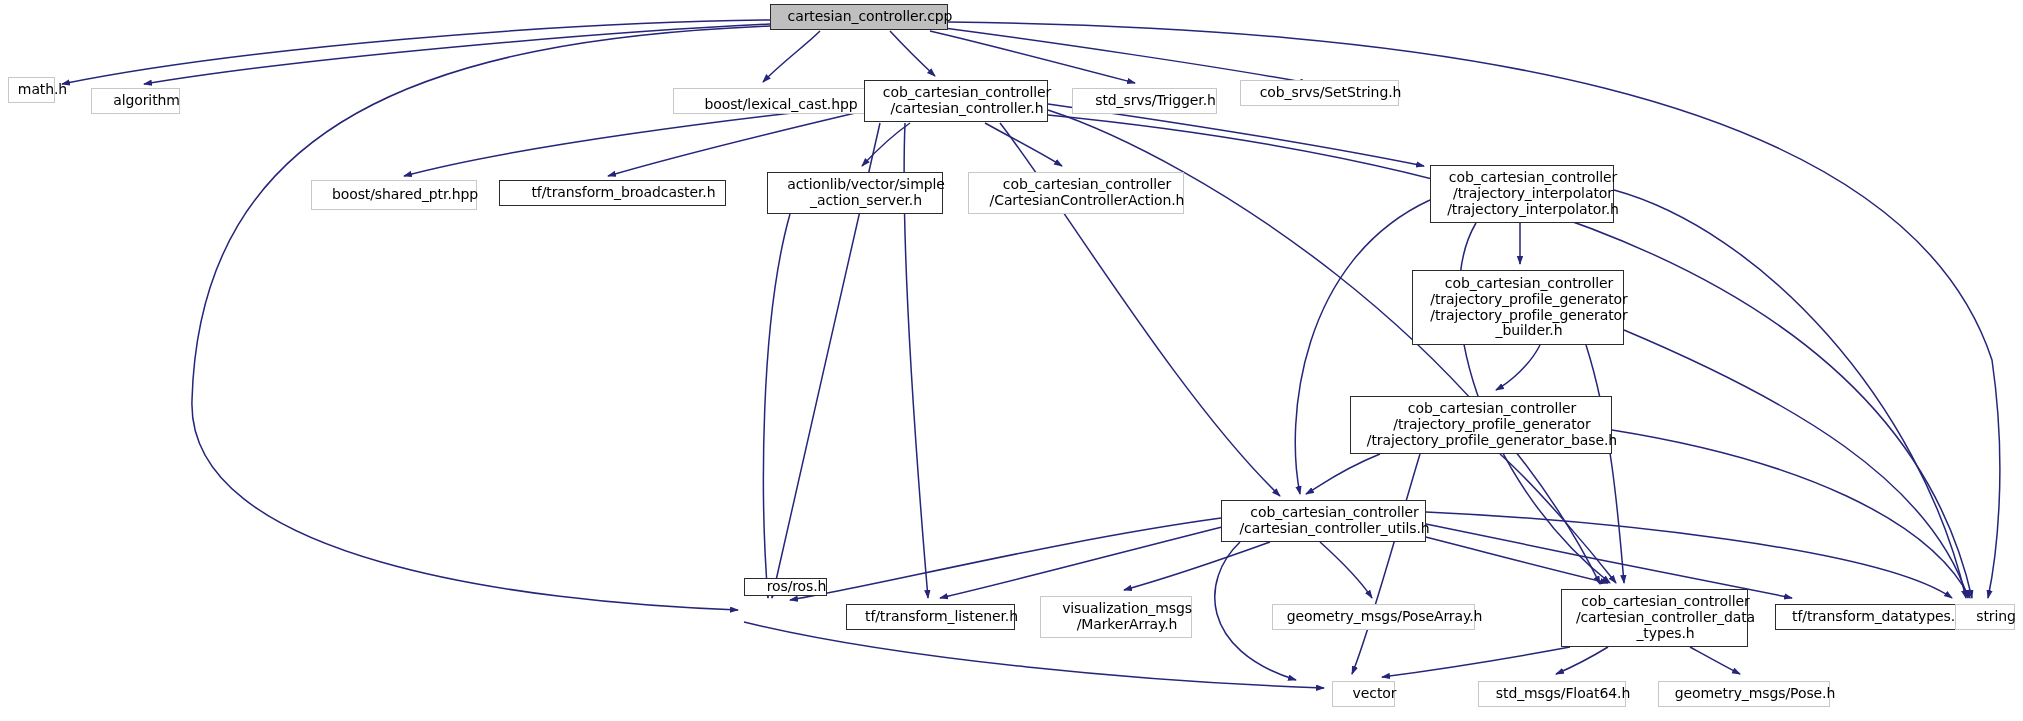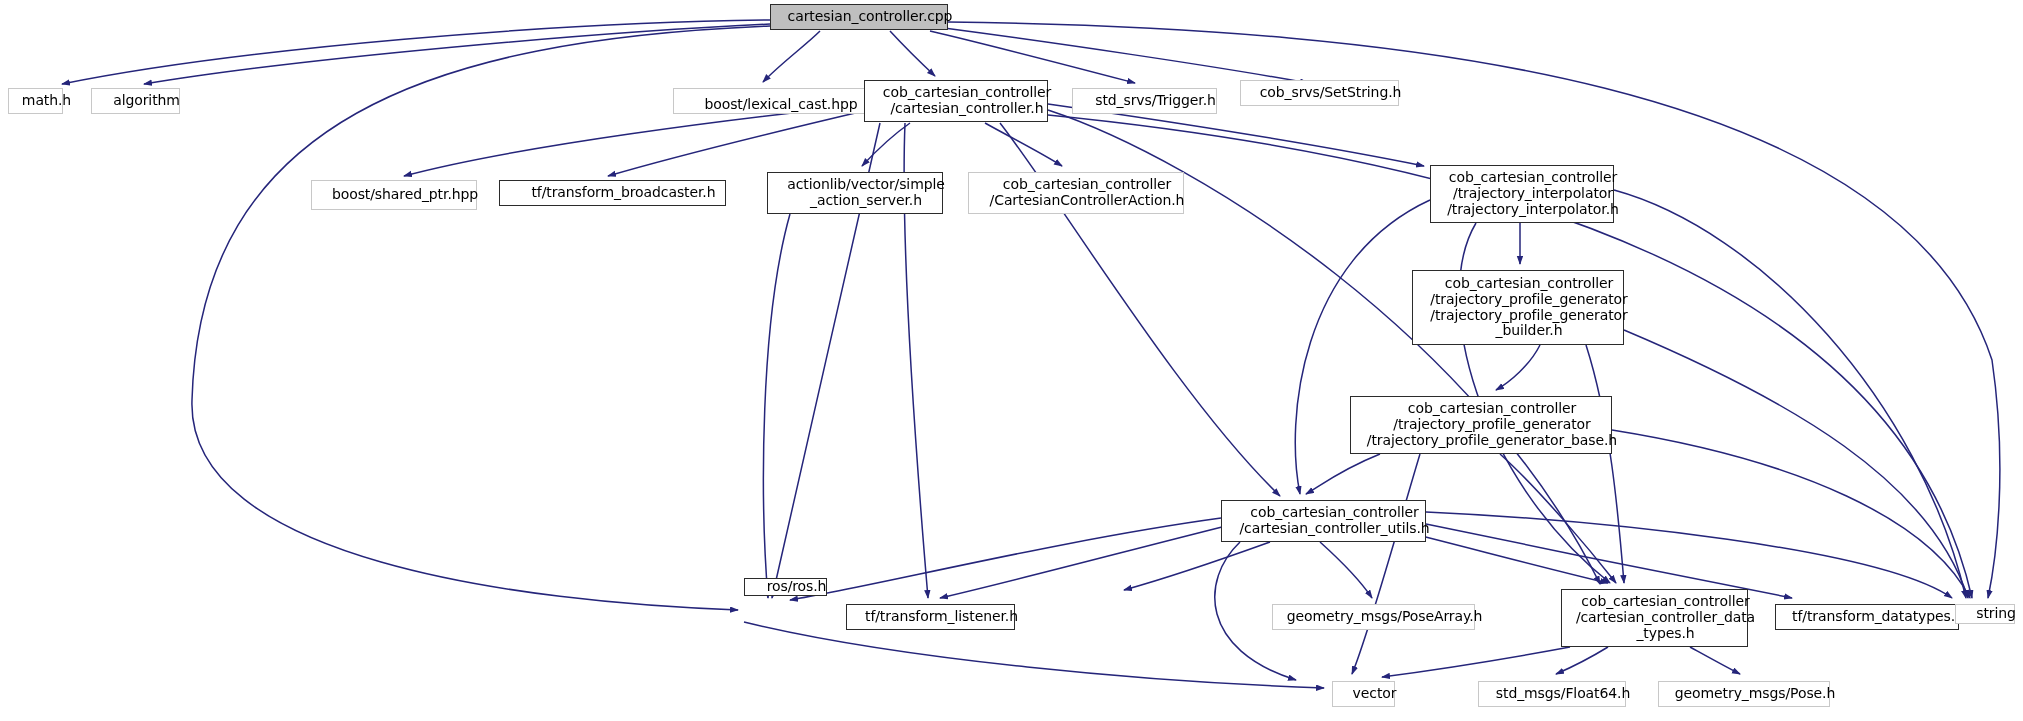"math.h" div.node { top: 88px -> 77px; width: 55px -> 47px }
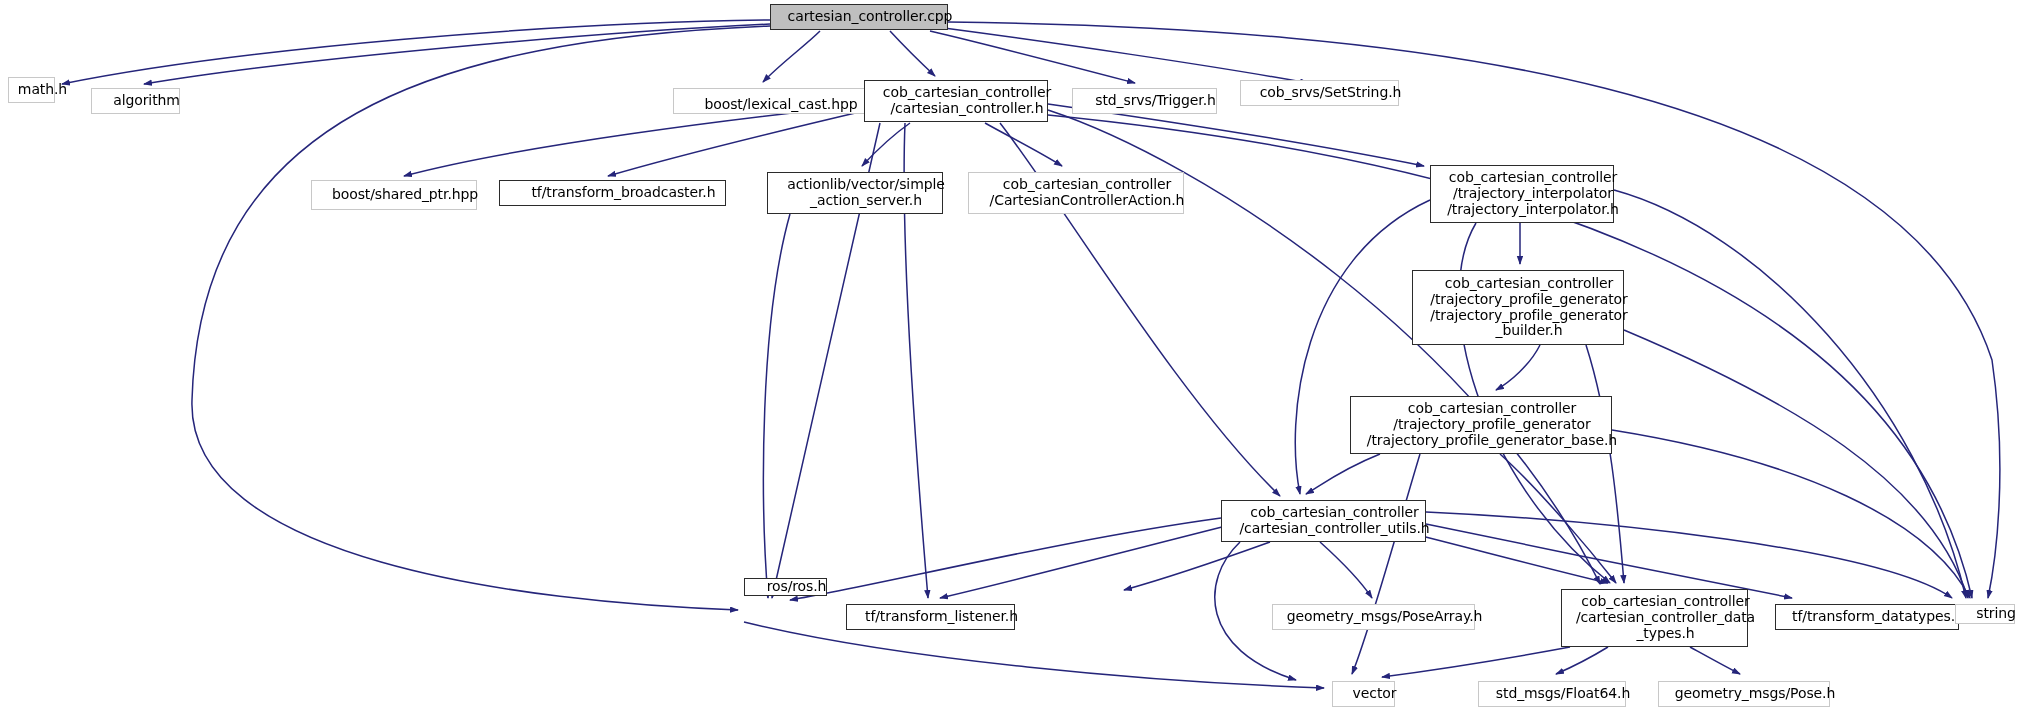"visualization_msgs" div.node { html: none -> <div> <span>visualization_msgs /MarkerArray.h</span> </div> }
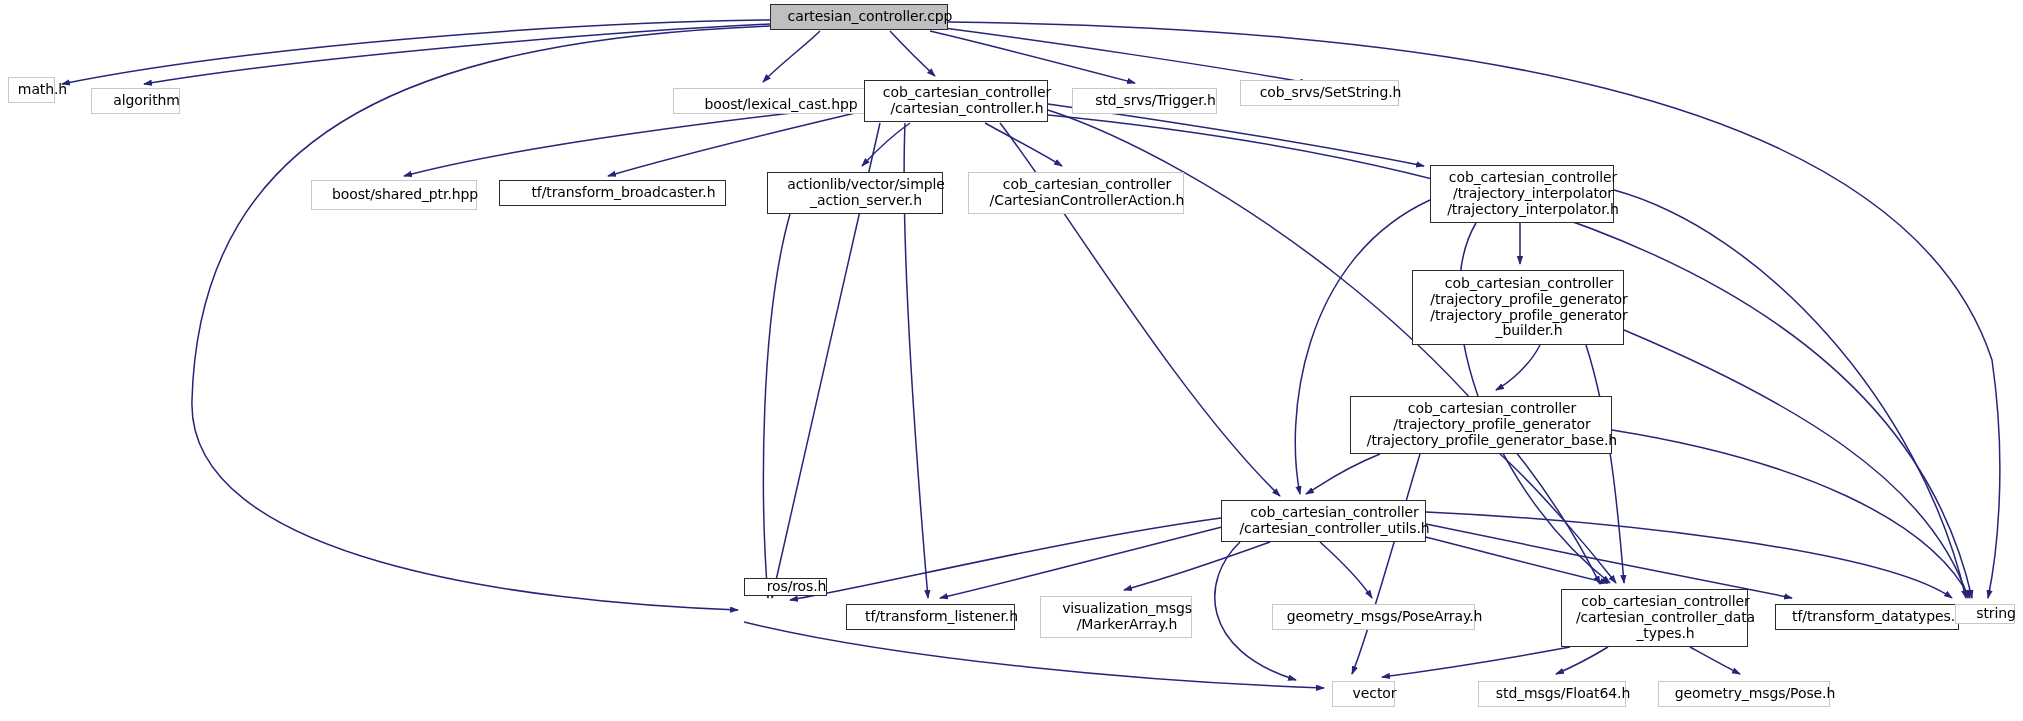"string" div.node { height: 20px -> 26px }
